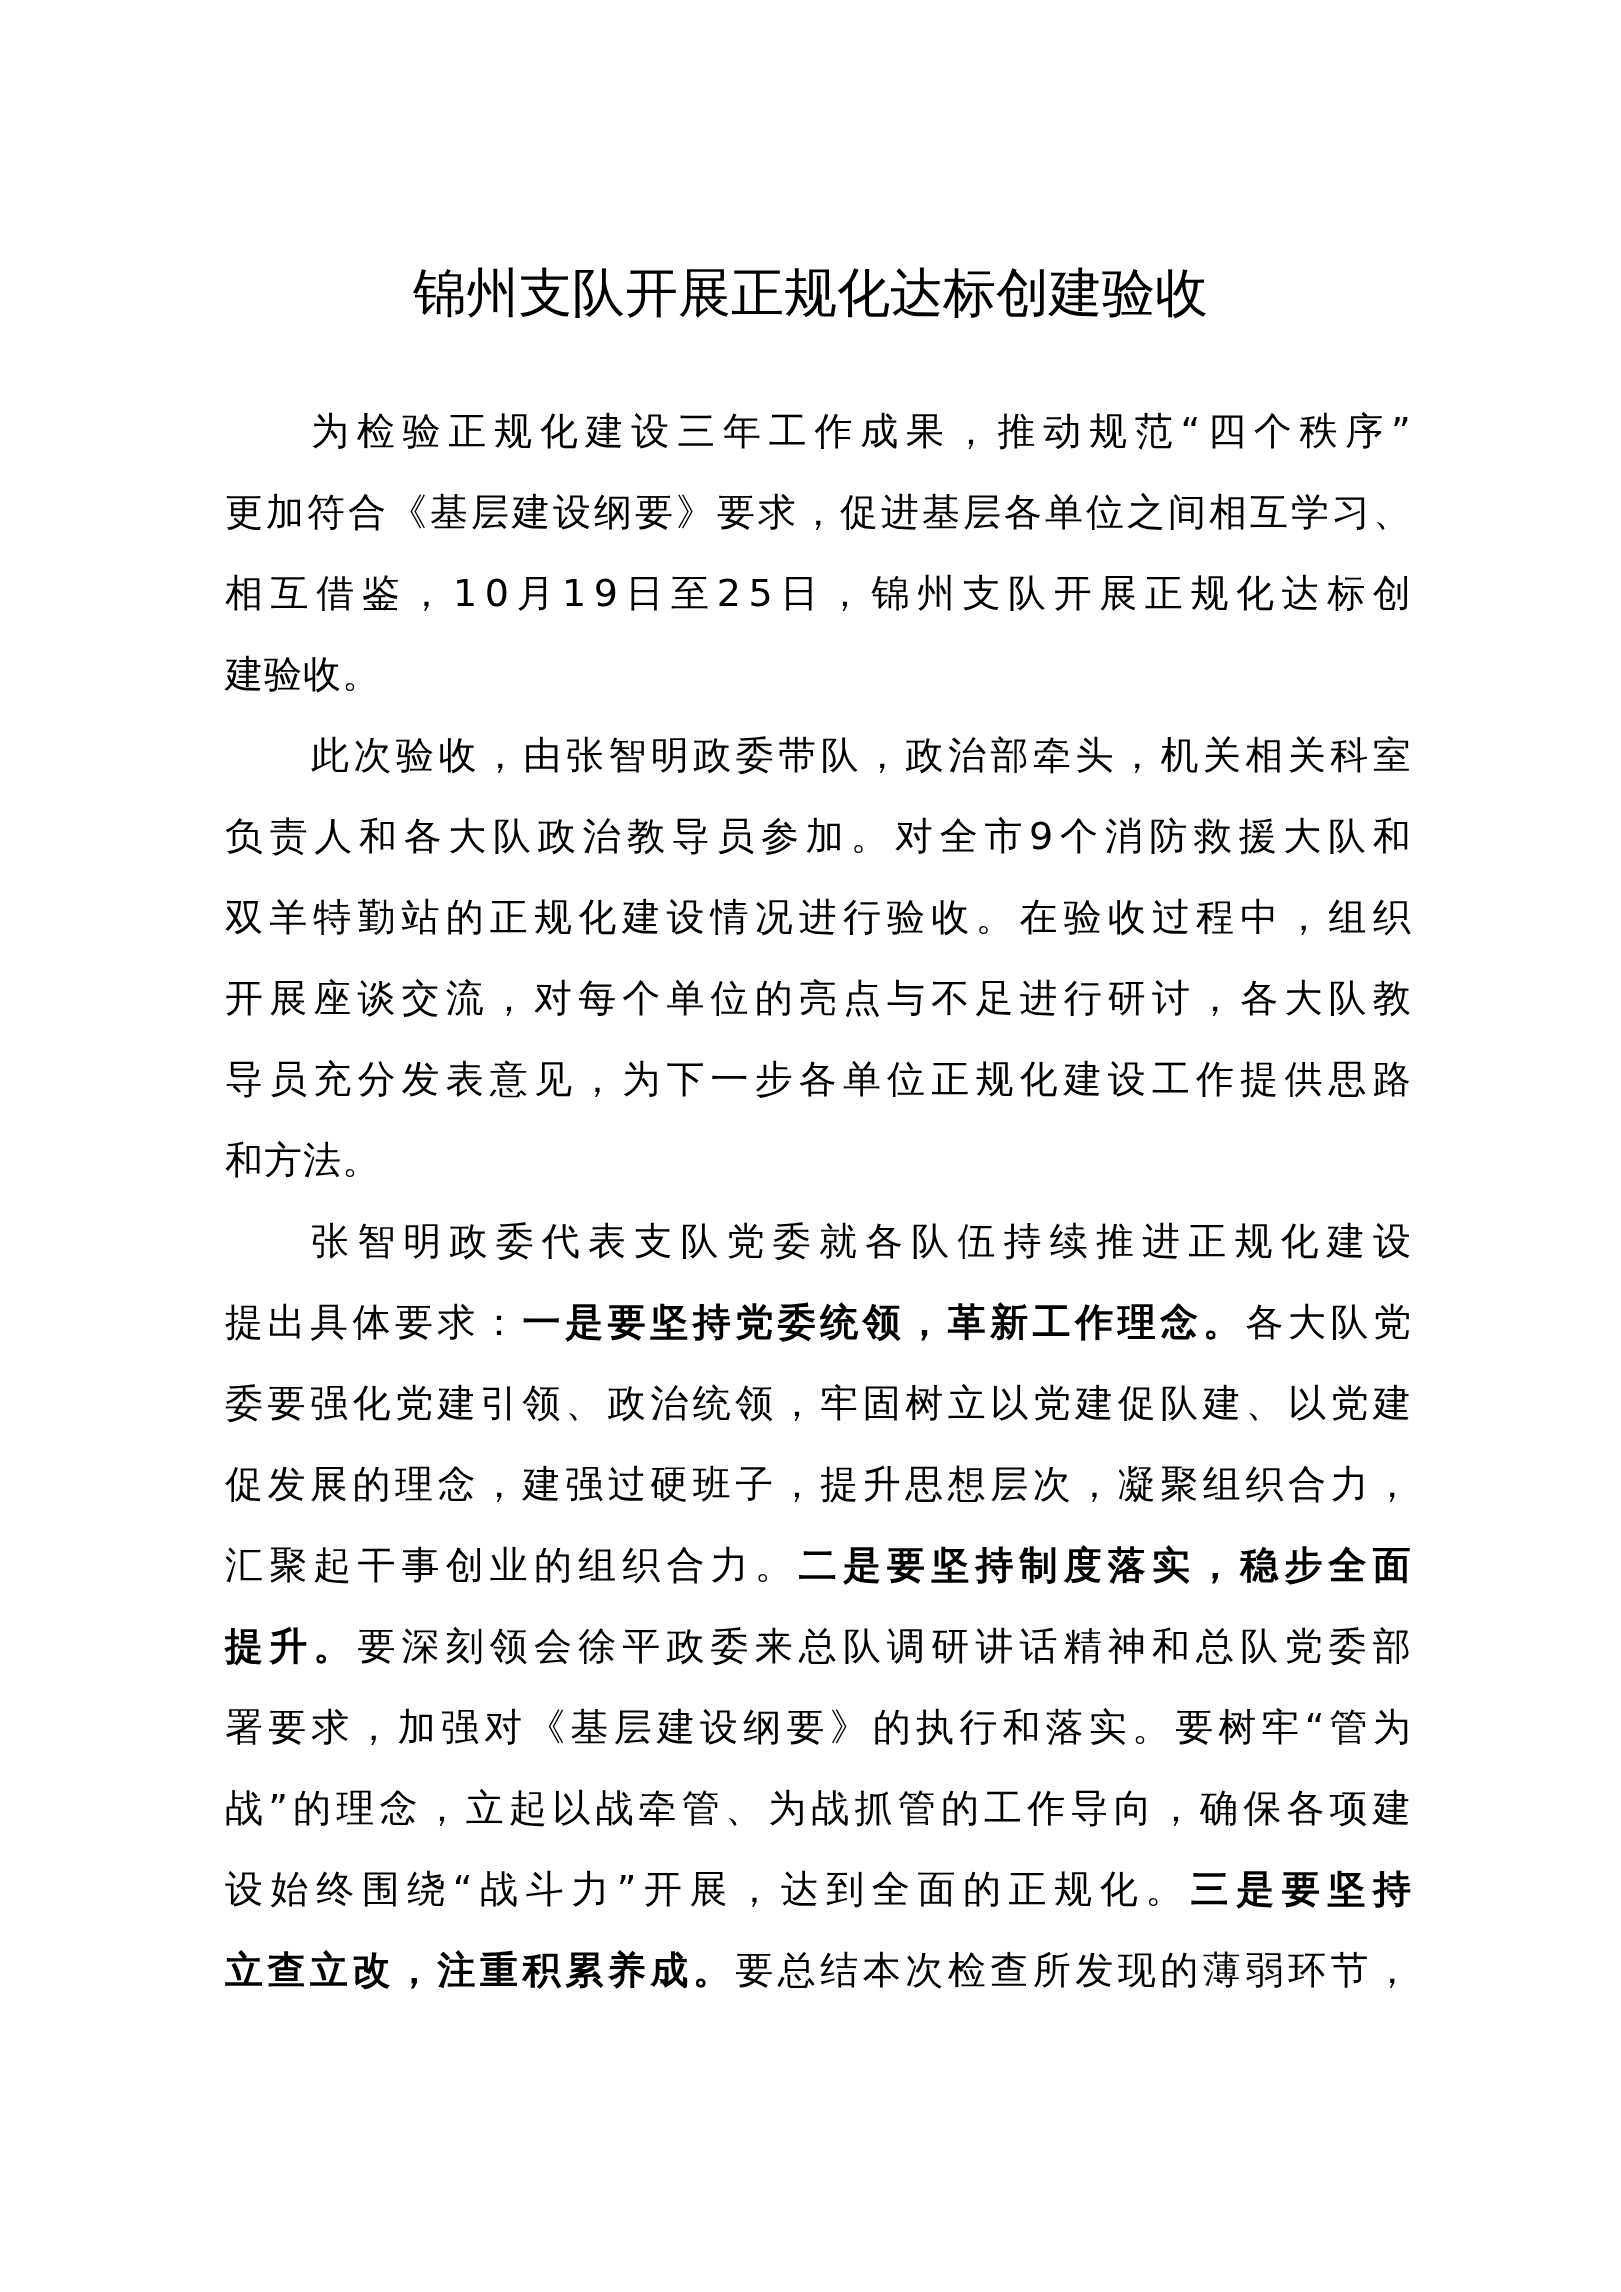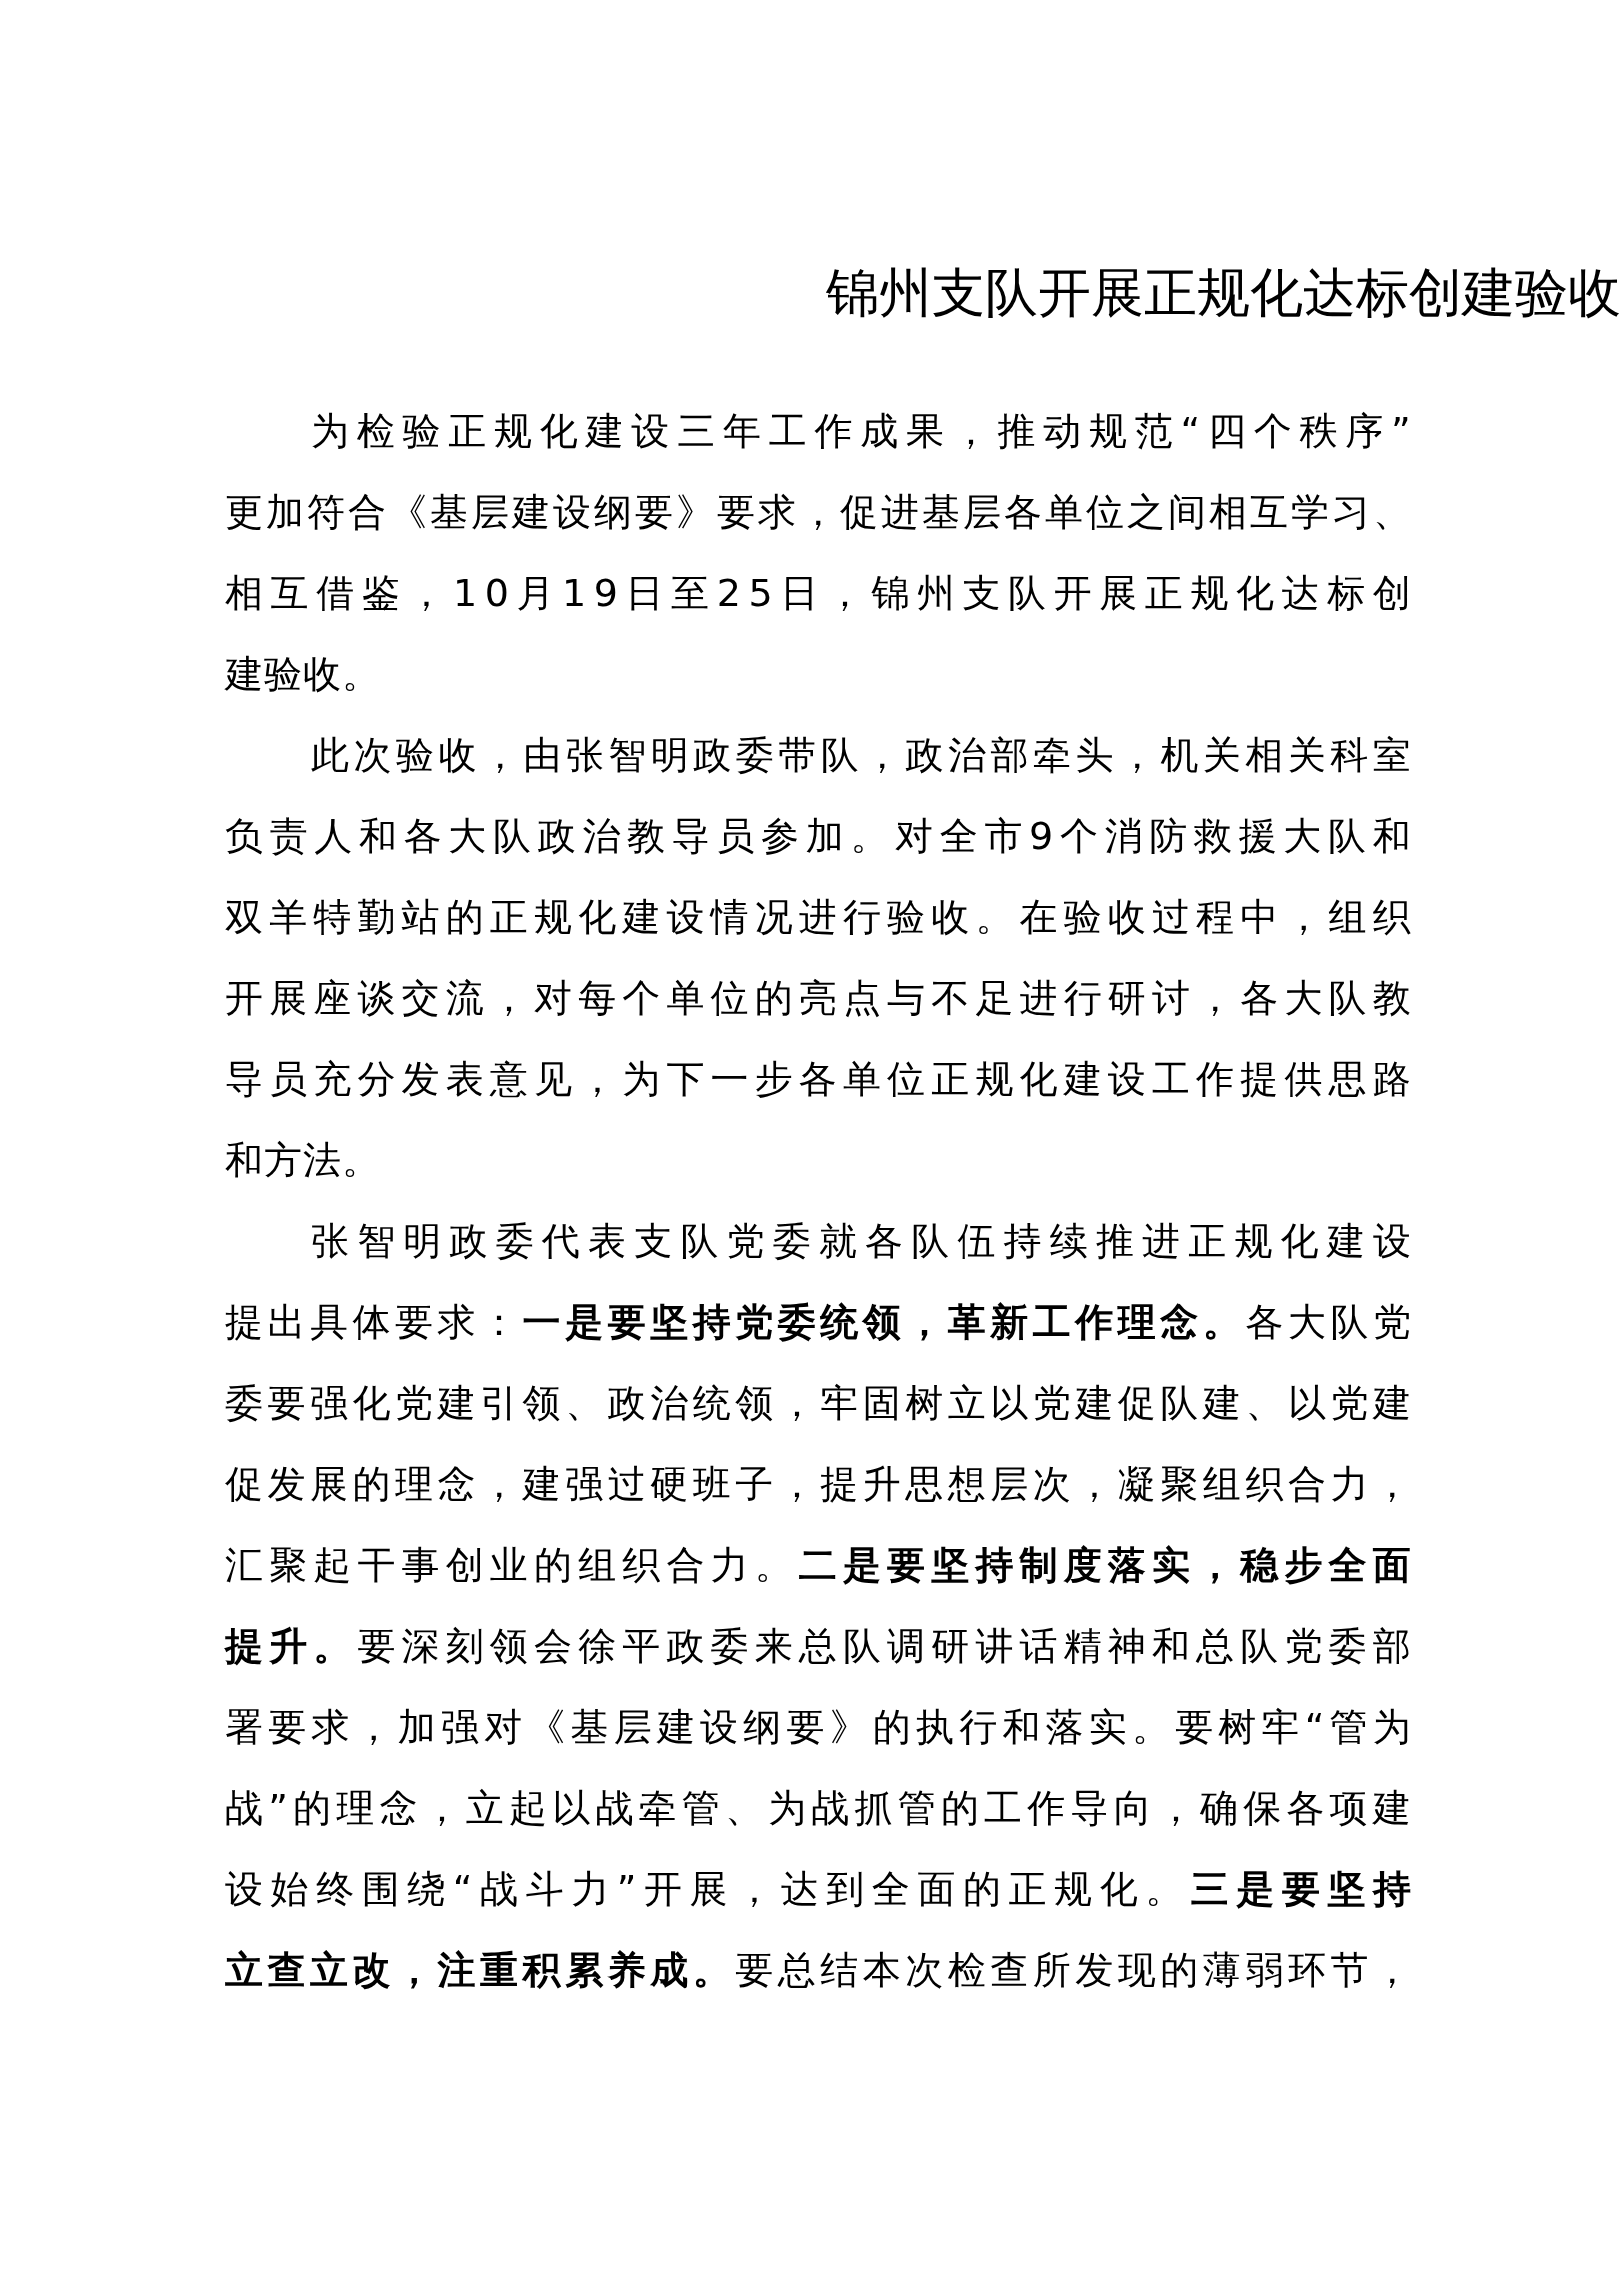"锦州支队开展正规化达标创建验收" .title { text-align: right -> center }
